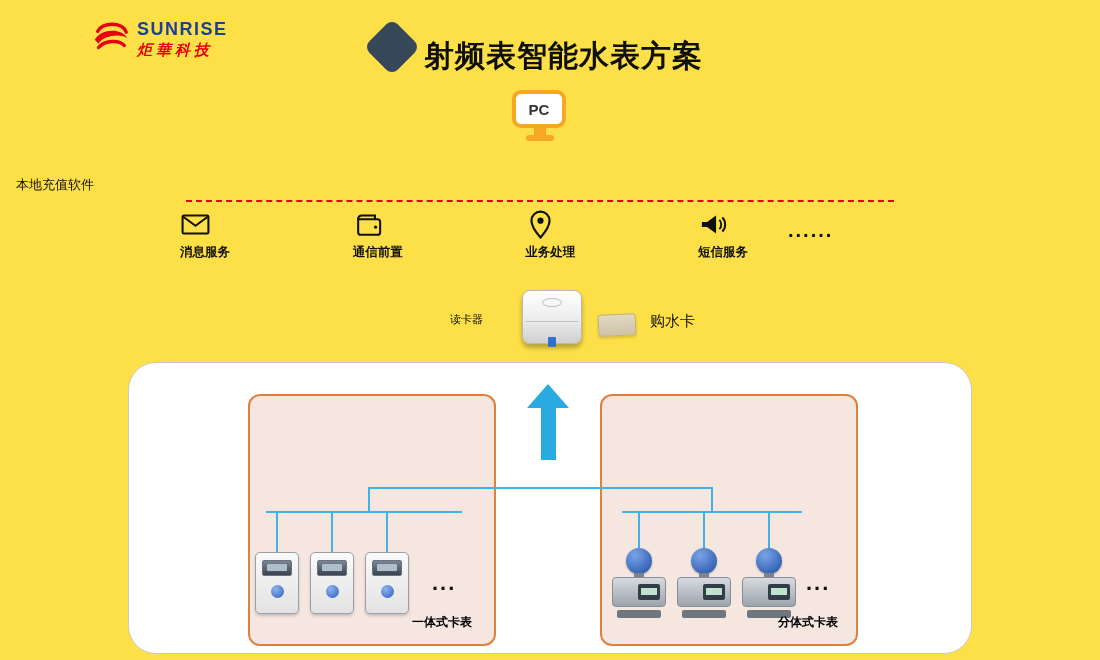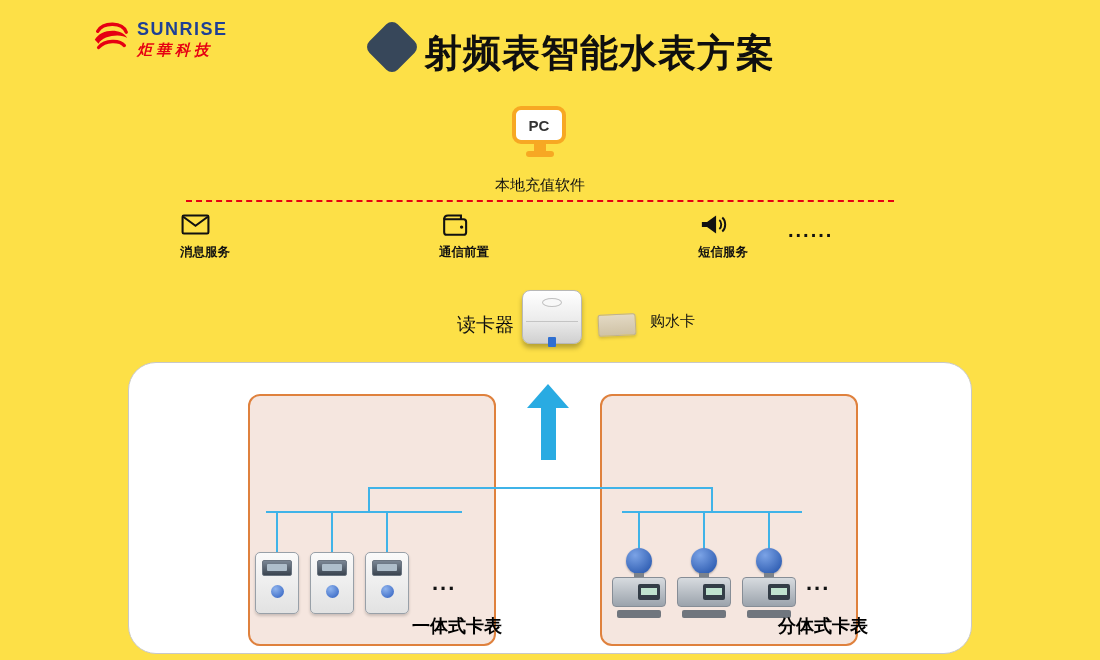"射频表智能水表方案" .title { font-size: 38px -> 30px; top: 28px -> 36px }
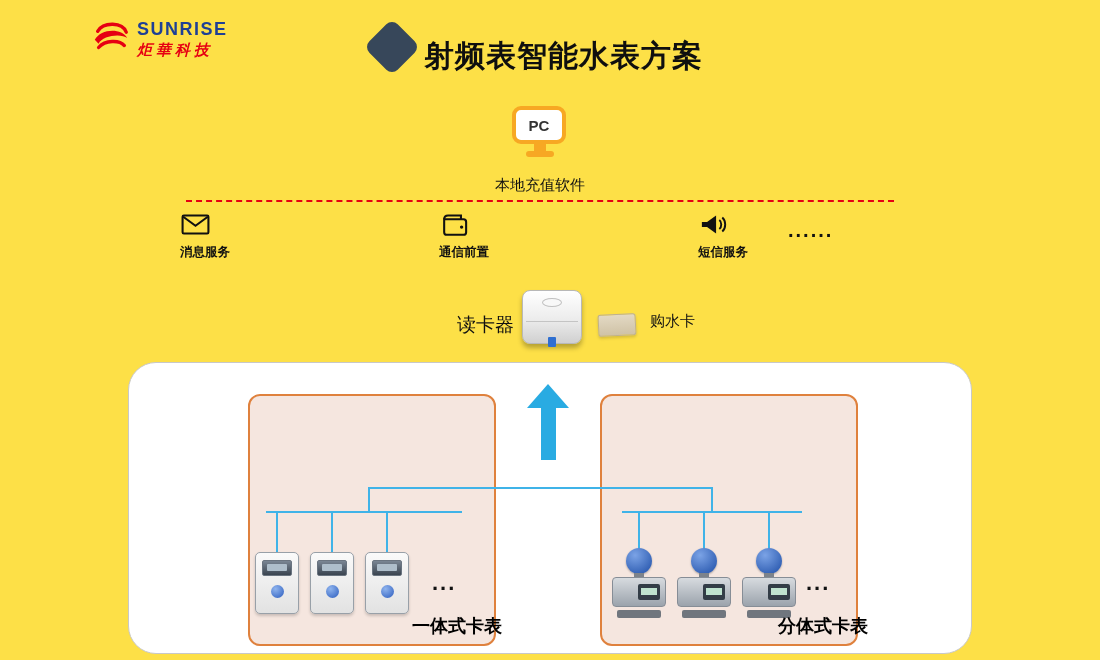"PC" .pc { top: 106px -> 90px }
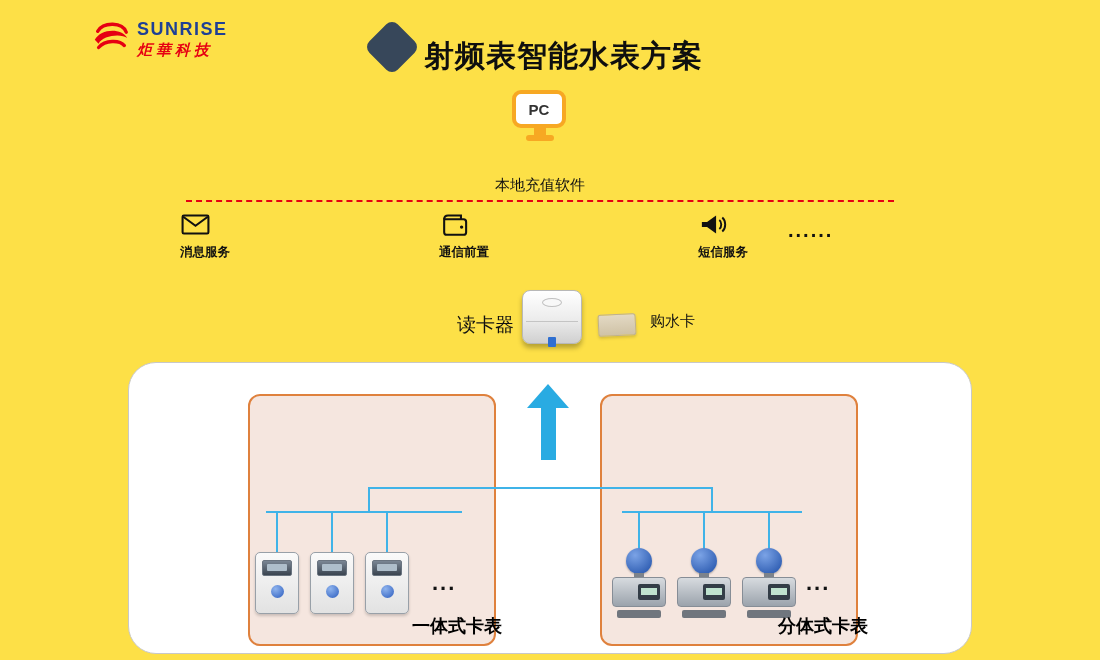"本地充值软件" .software-label { font-size: 15px -> 13px; left: 0 -> 16px; text-align: center -> none }
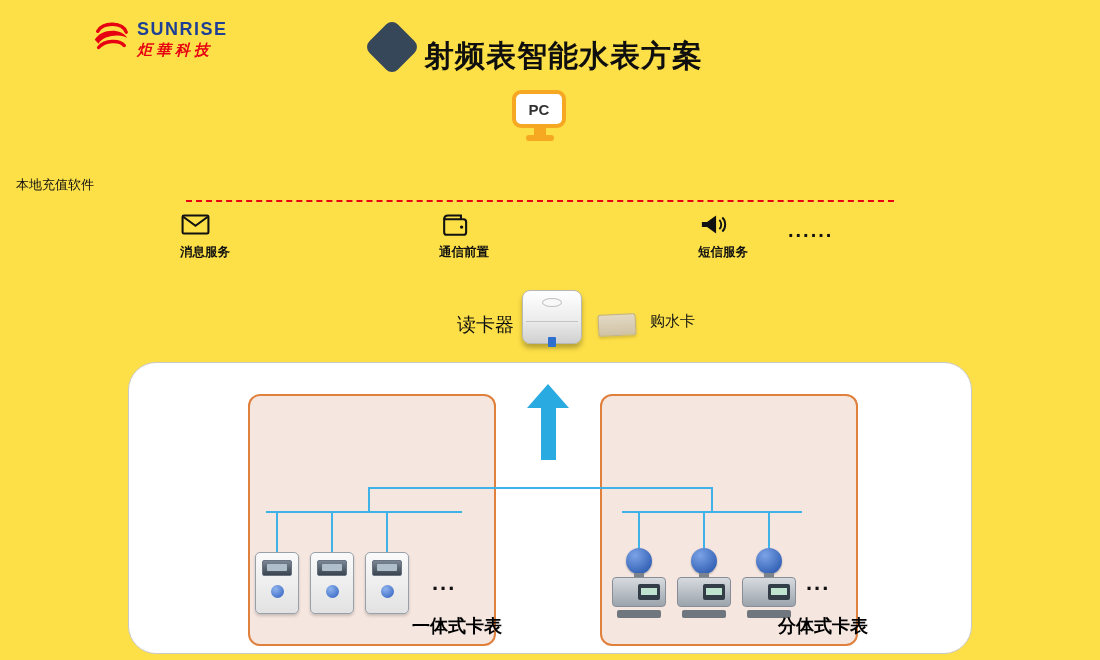"业务处理" div.service { html: none -> <div> <span> <svg> <path></path> <circle></circle> </svg> </span> <span>业务处理</span> </div> }
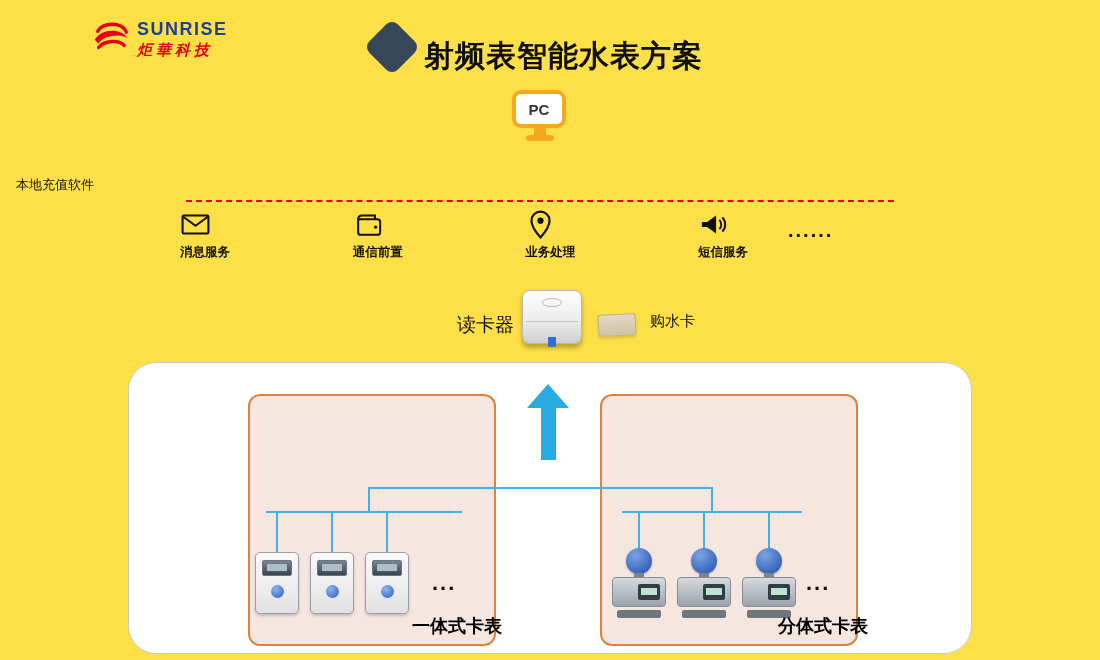"读卡器" .reader-label { font-size: 19px -> 11px; text-align: right -> none }
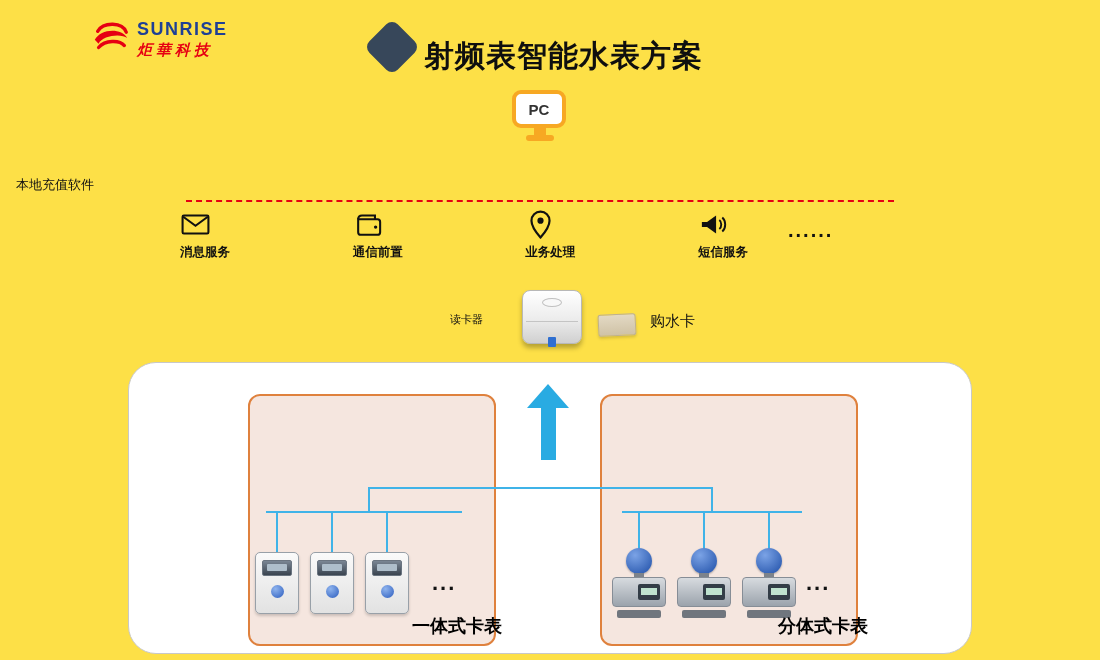"一体式卡表" .group-label { font-size: 18px -> 12px }
